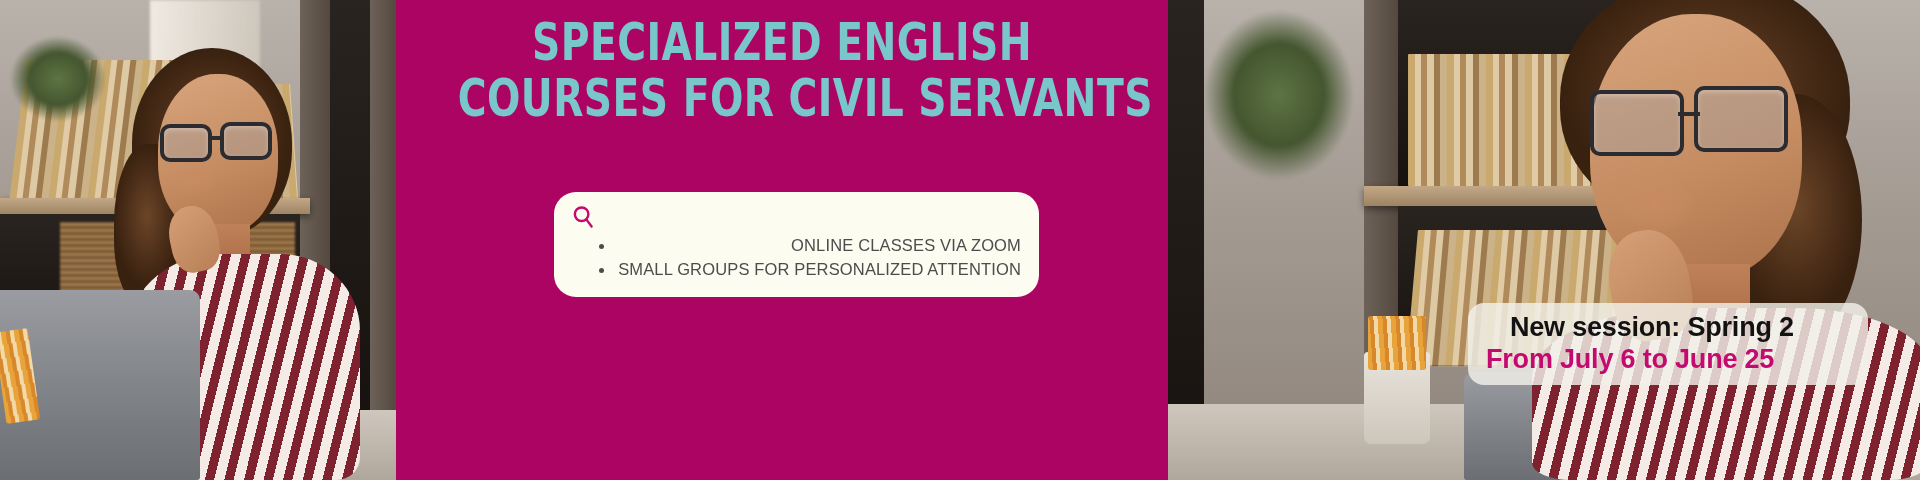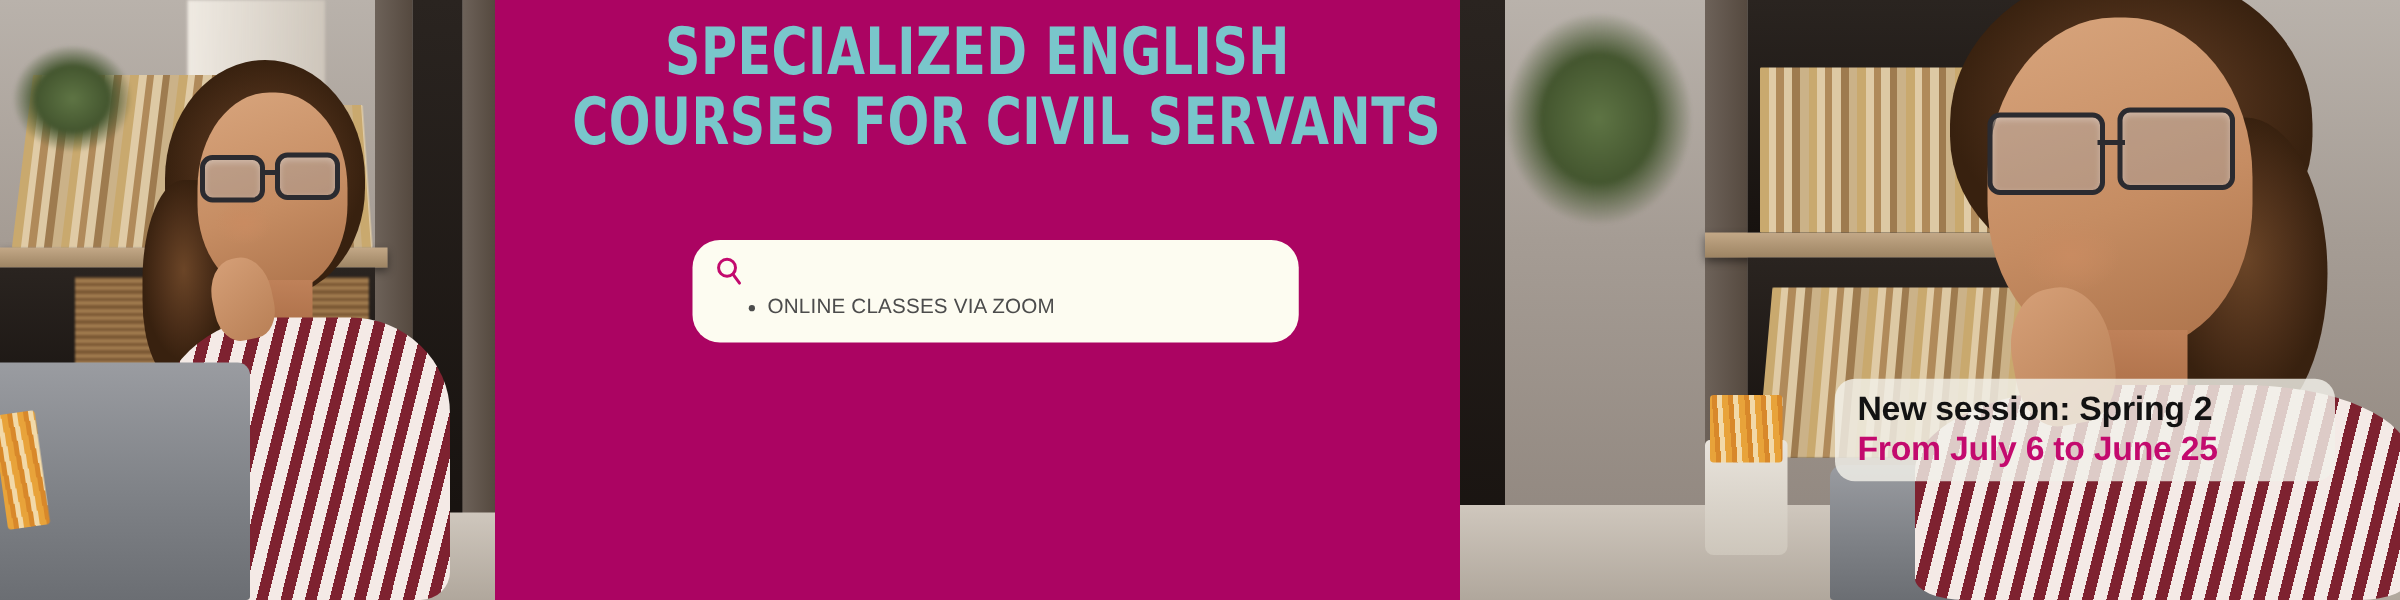"ONLINE CLASSES VIA ZOOM" .bullets { text-align: none -> right }
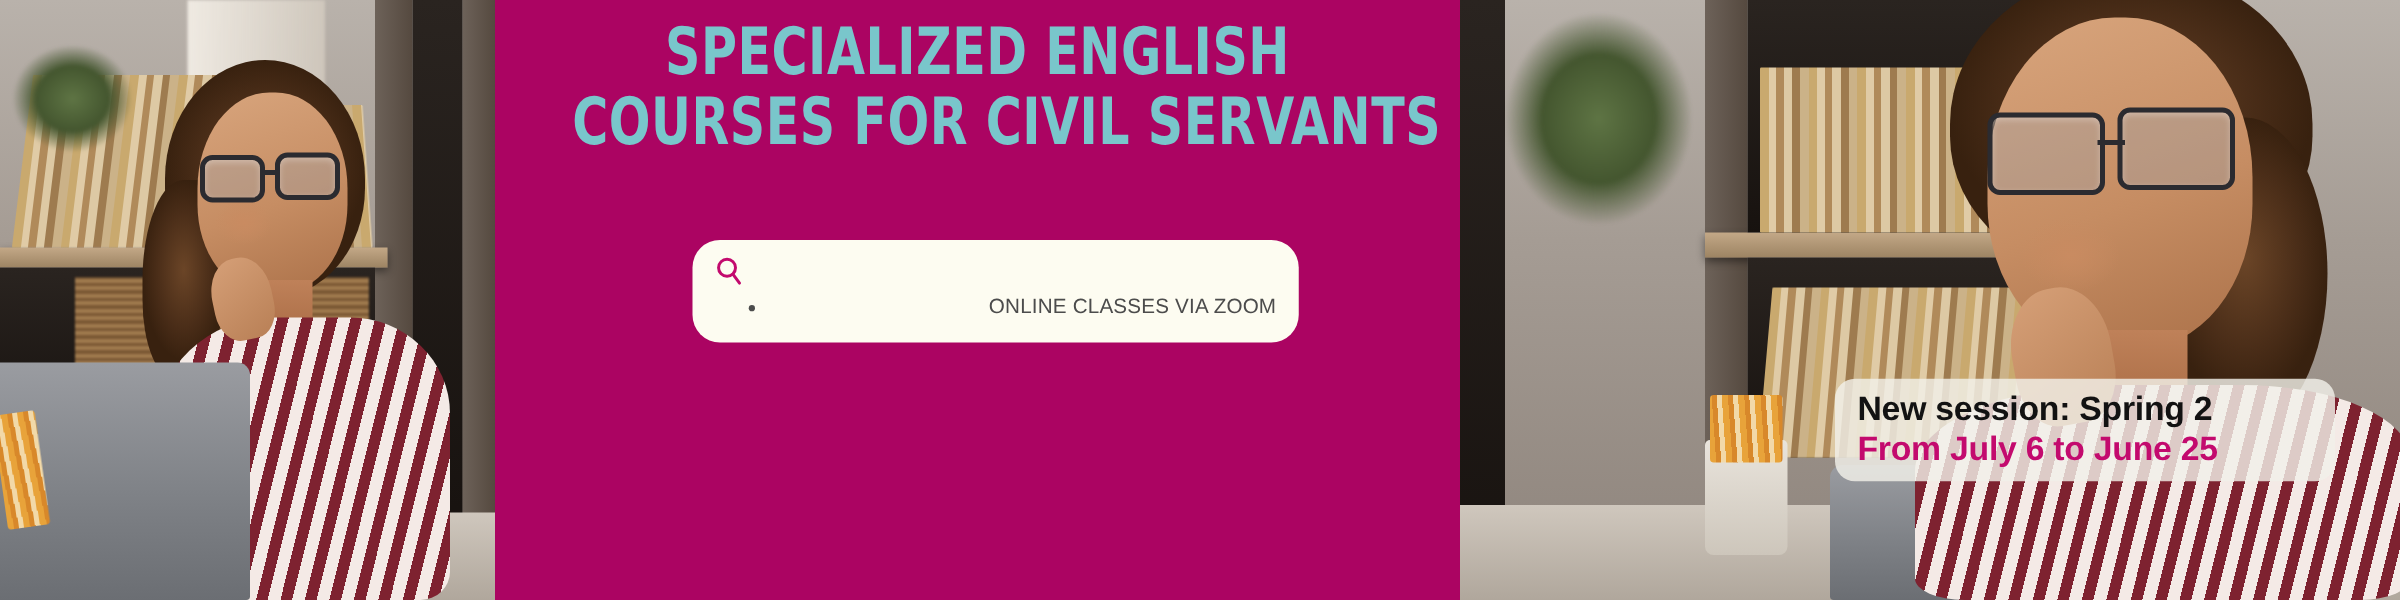"SMALL GROUPS FOR PERSONALIZED ATTENTION" li { html: none -> <li>SMALL GROUPS FOR PERSONALIZED ATTENTION</li> }
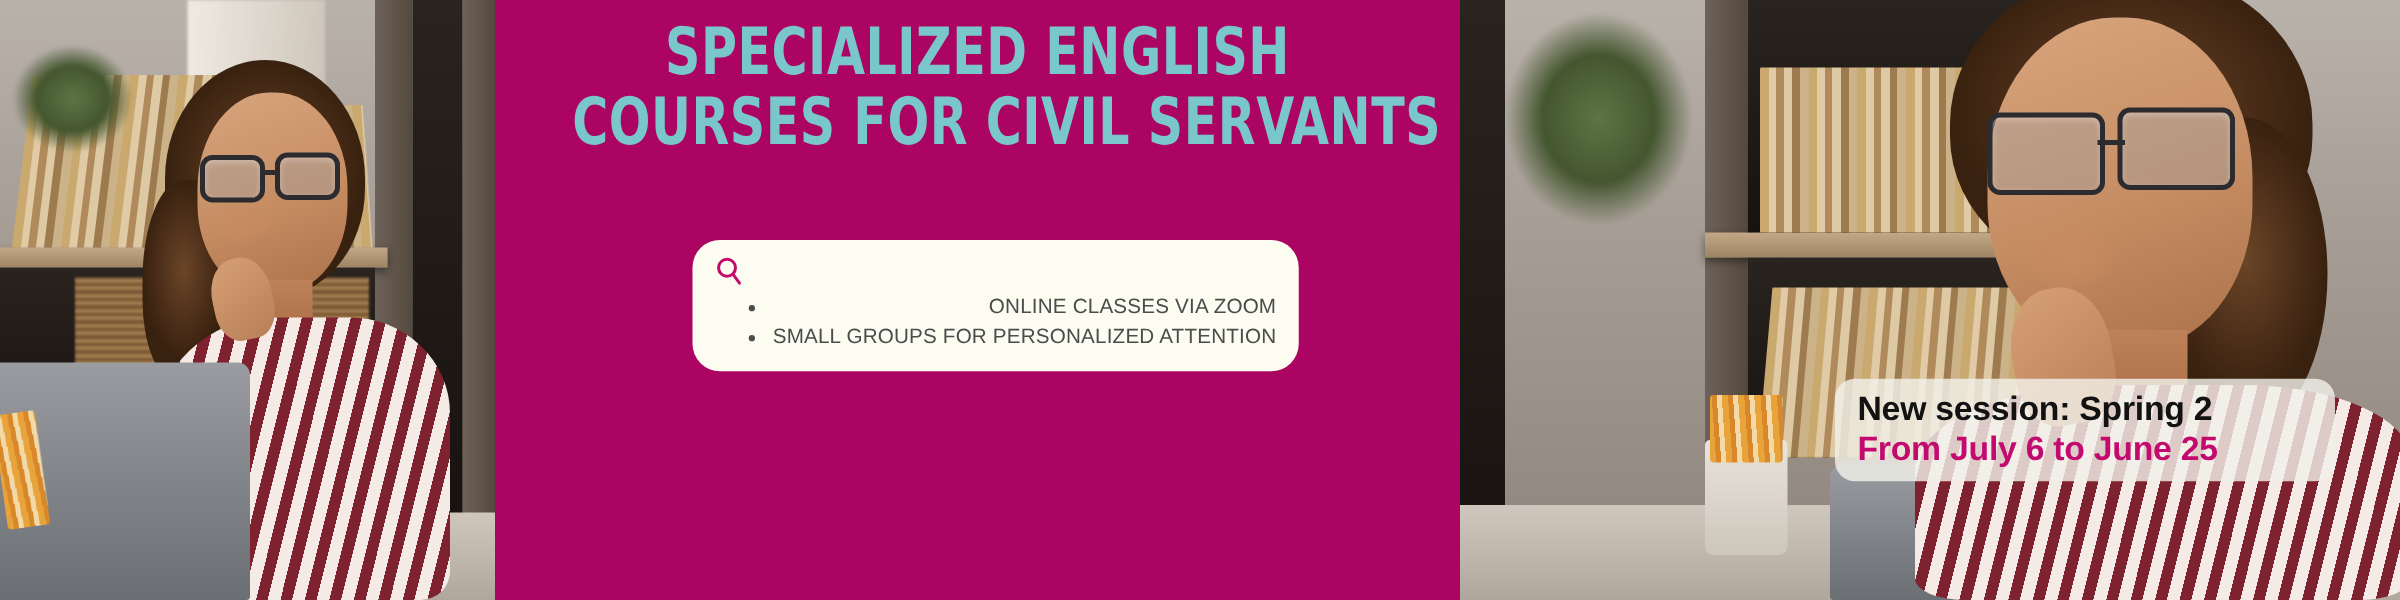"New session: Spring 2" .badge-line1 { margin-left: none -> 24px }
